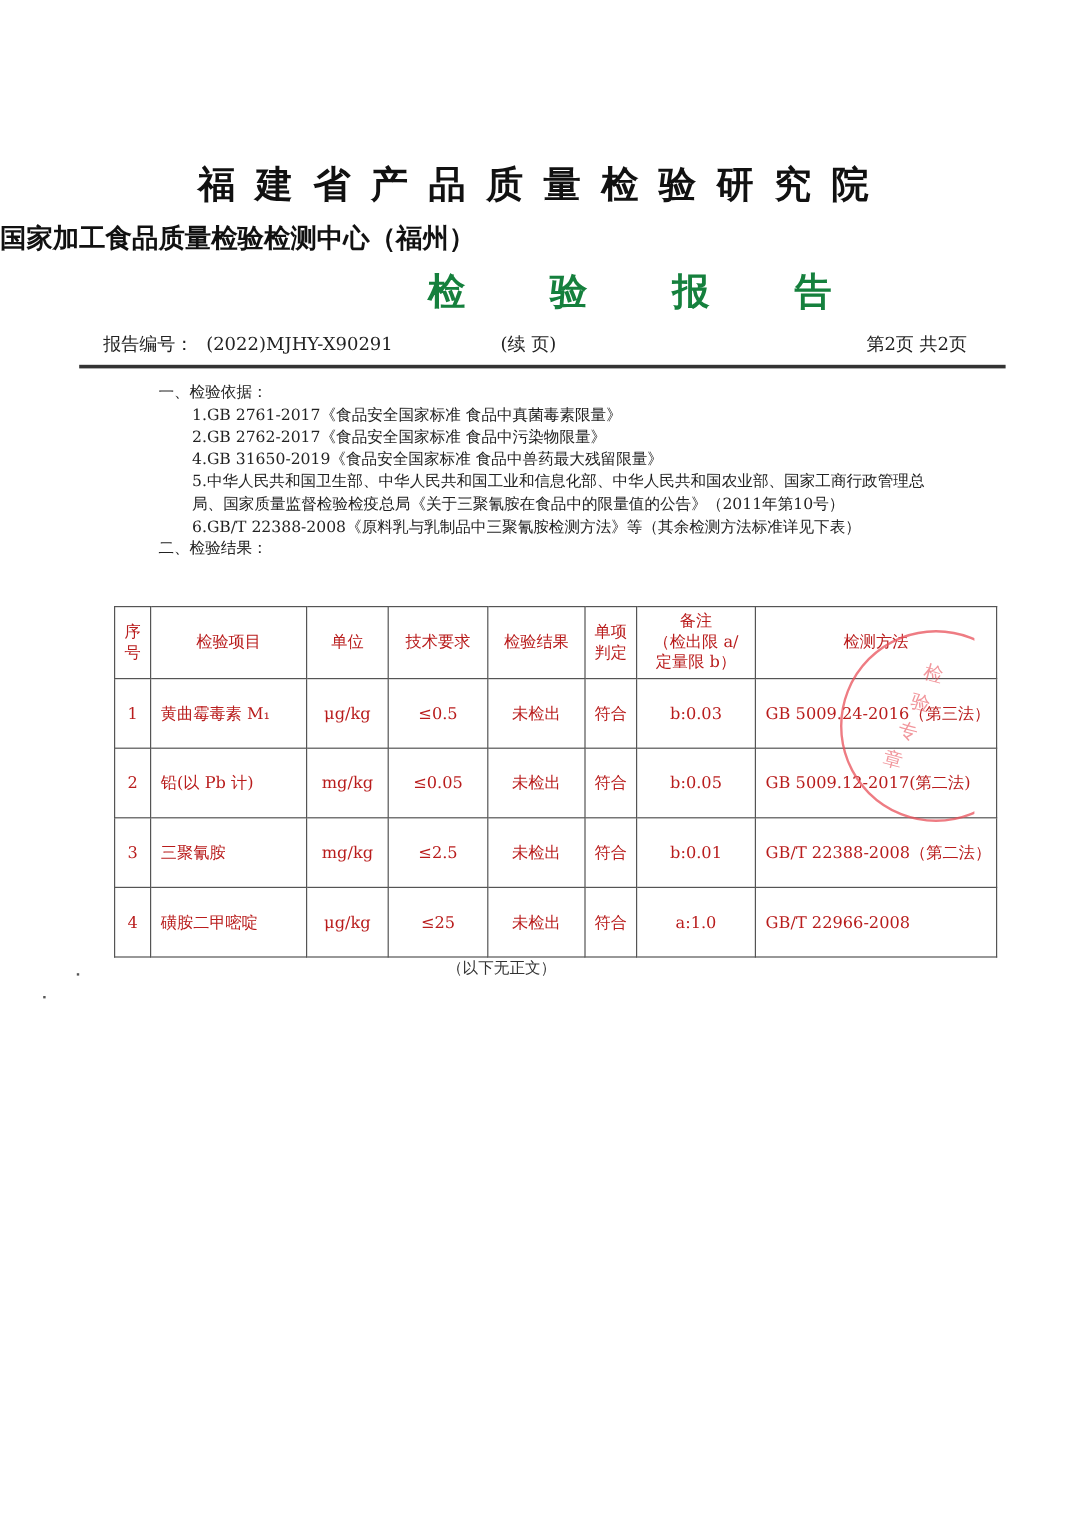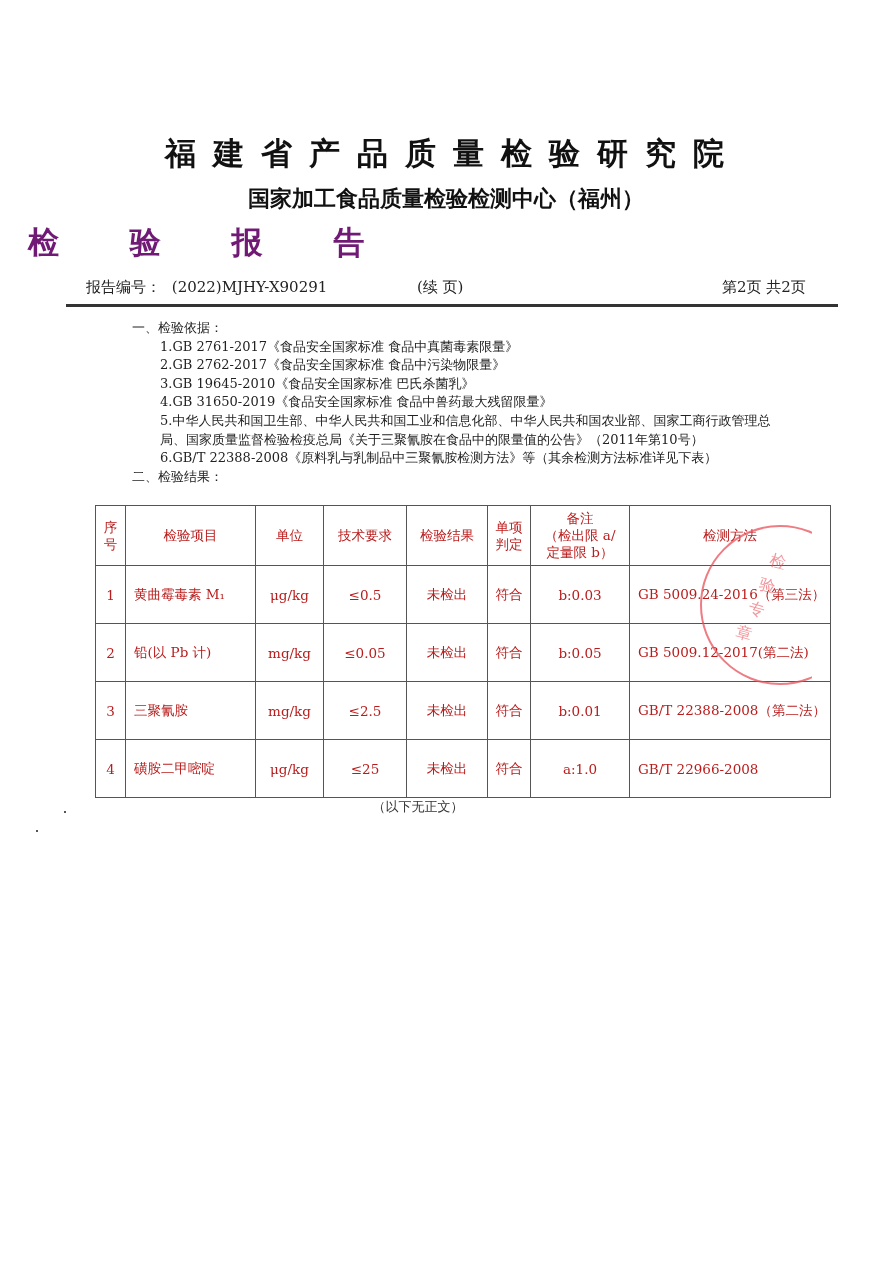"国家加工食品质量检验检测中心（福州）" .title2 { text-align: center -> none }
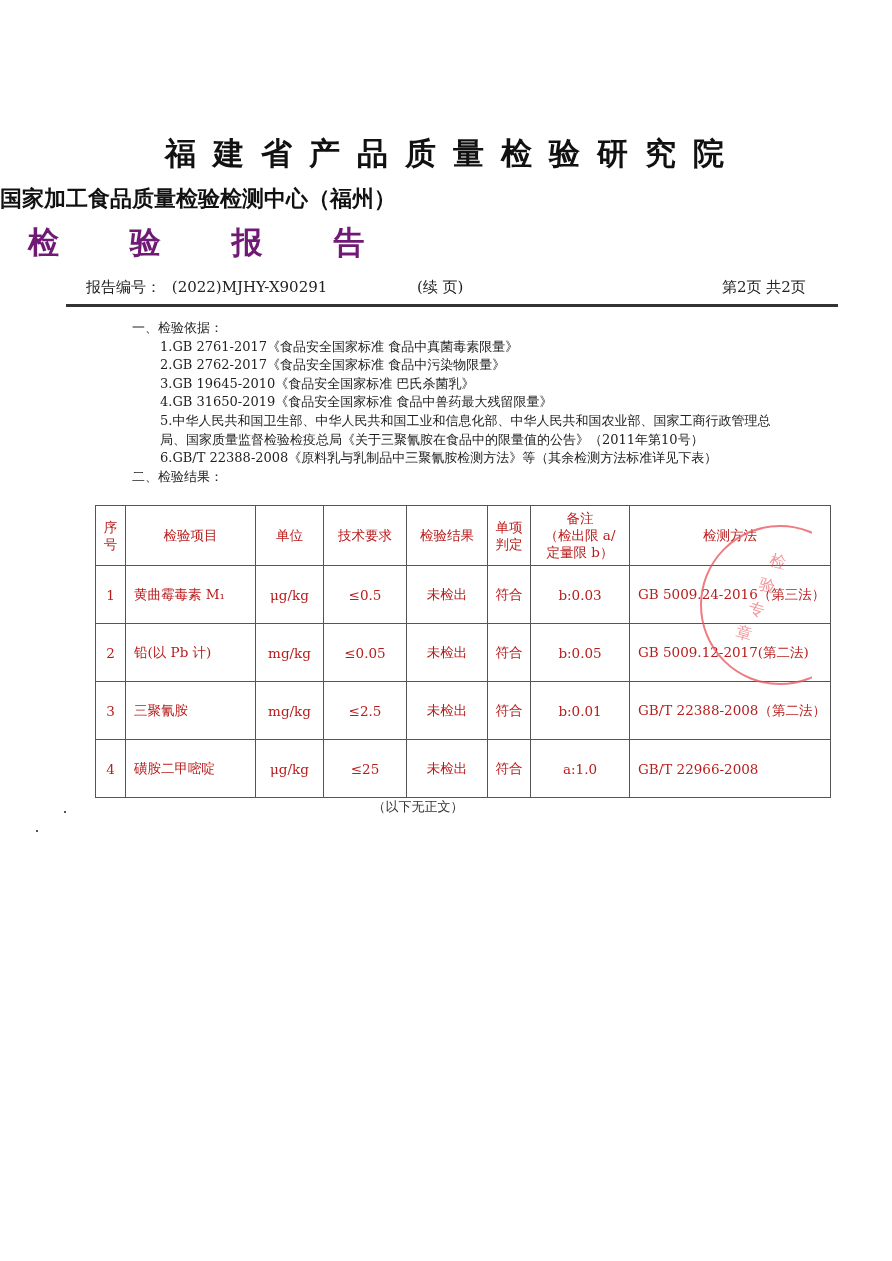"检 验 报 告" .title3 { color: #701a75 -> #15803d; text-align: left -> right }
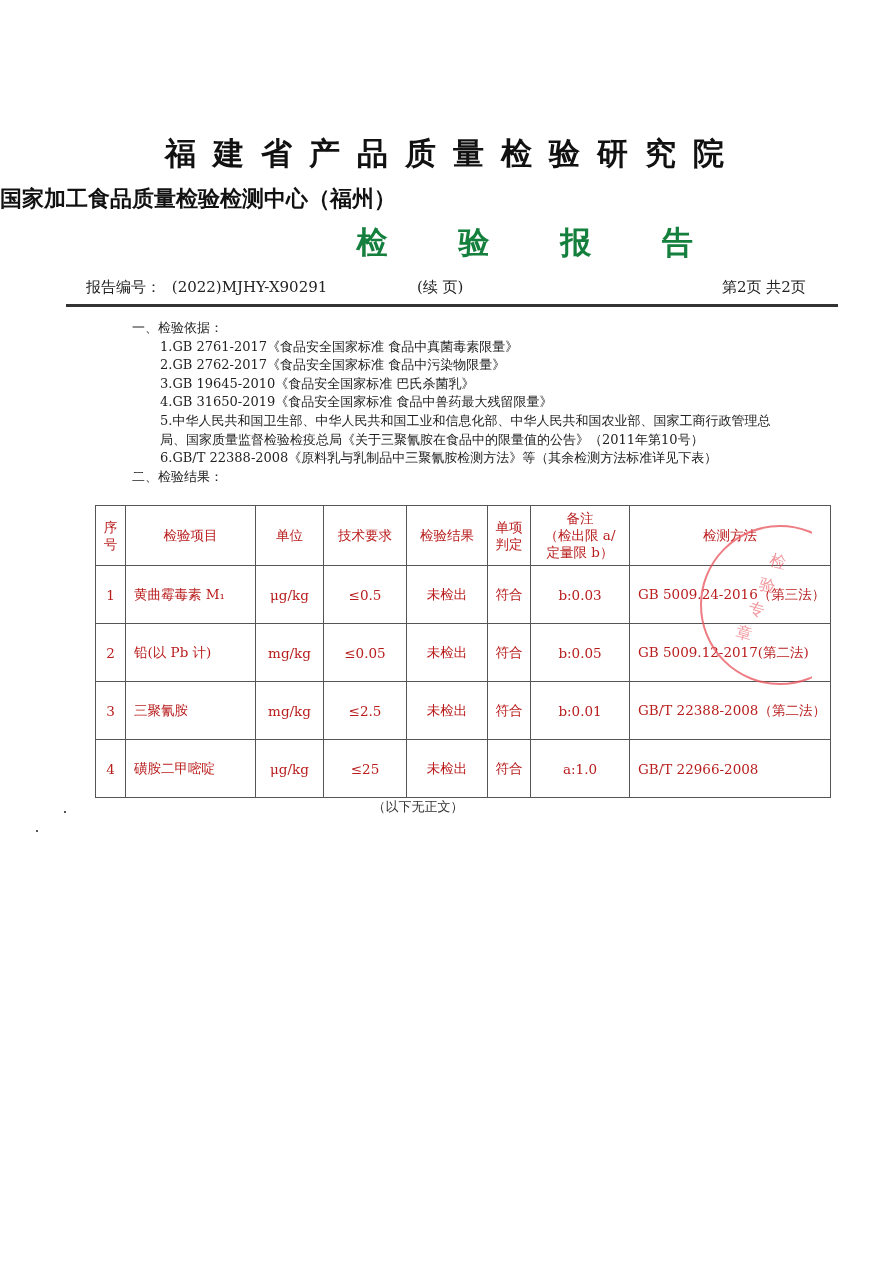"3.GB 19645-2010《食品安全国家标准 巴氏杀菌乳》" div.line { html: <div>3.GB 19645-2010《食品安全国家标准 巴氏杀菌乳》</div> -> none }
